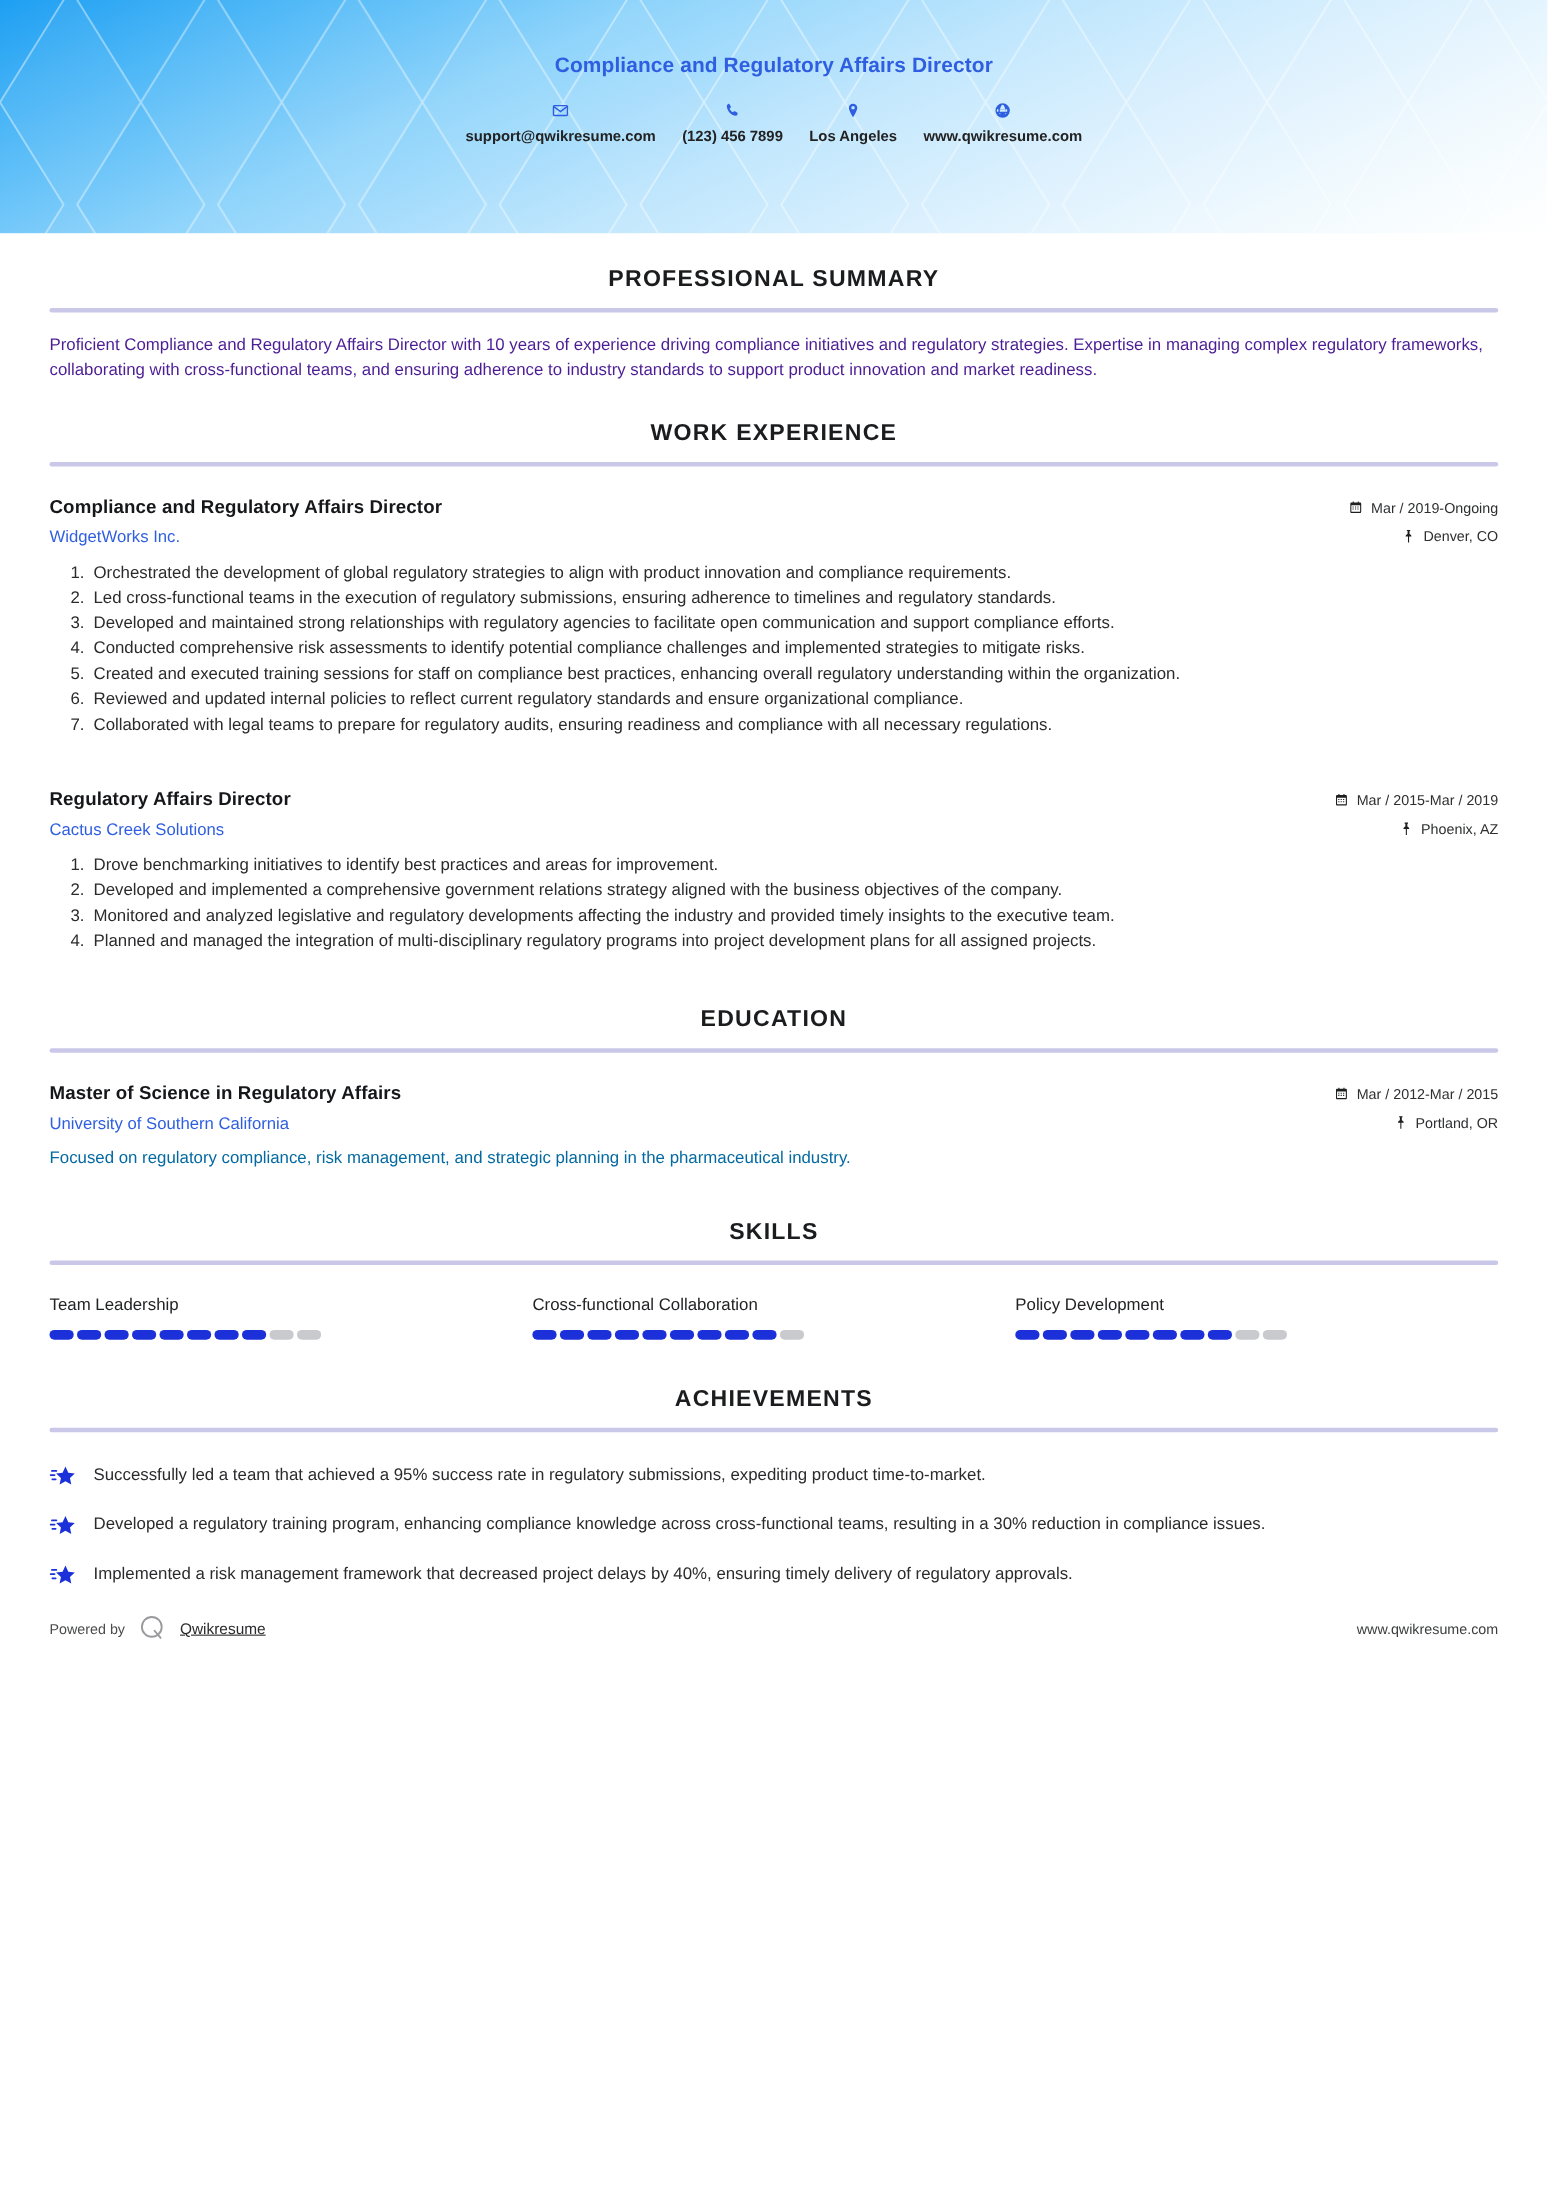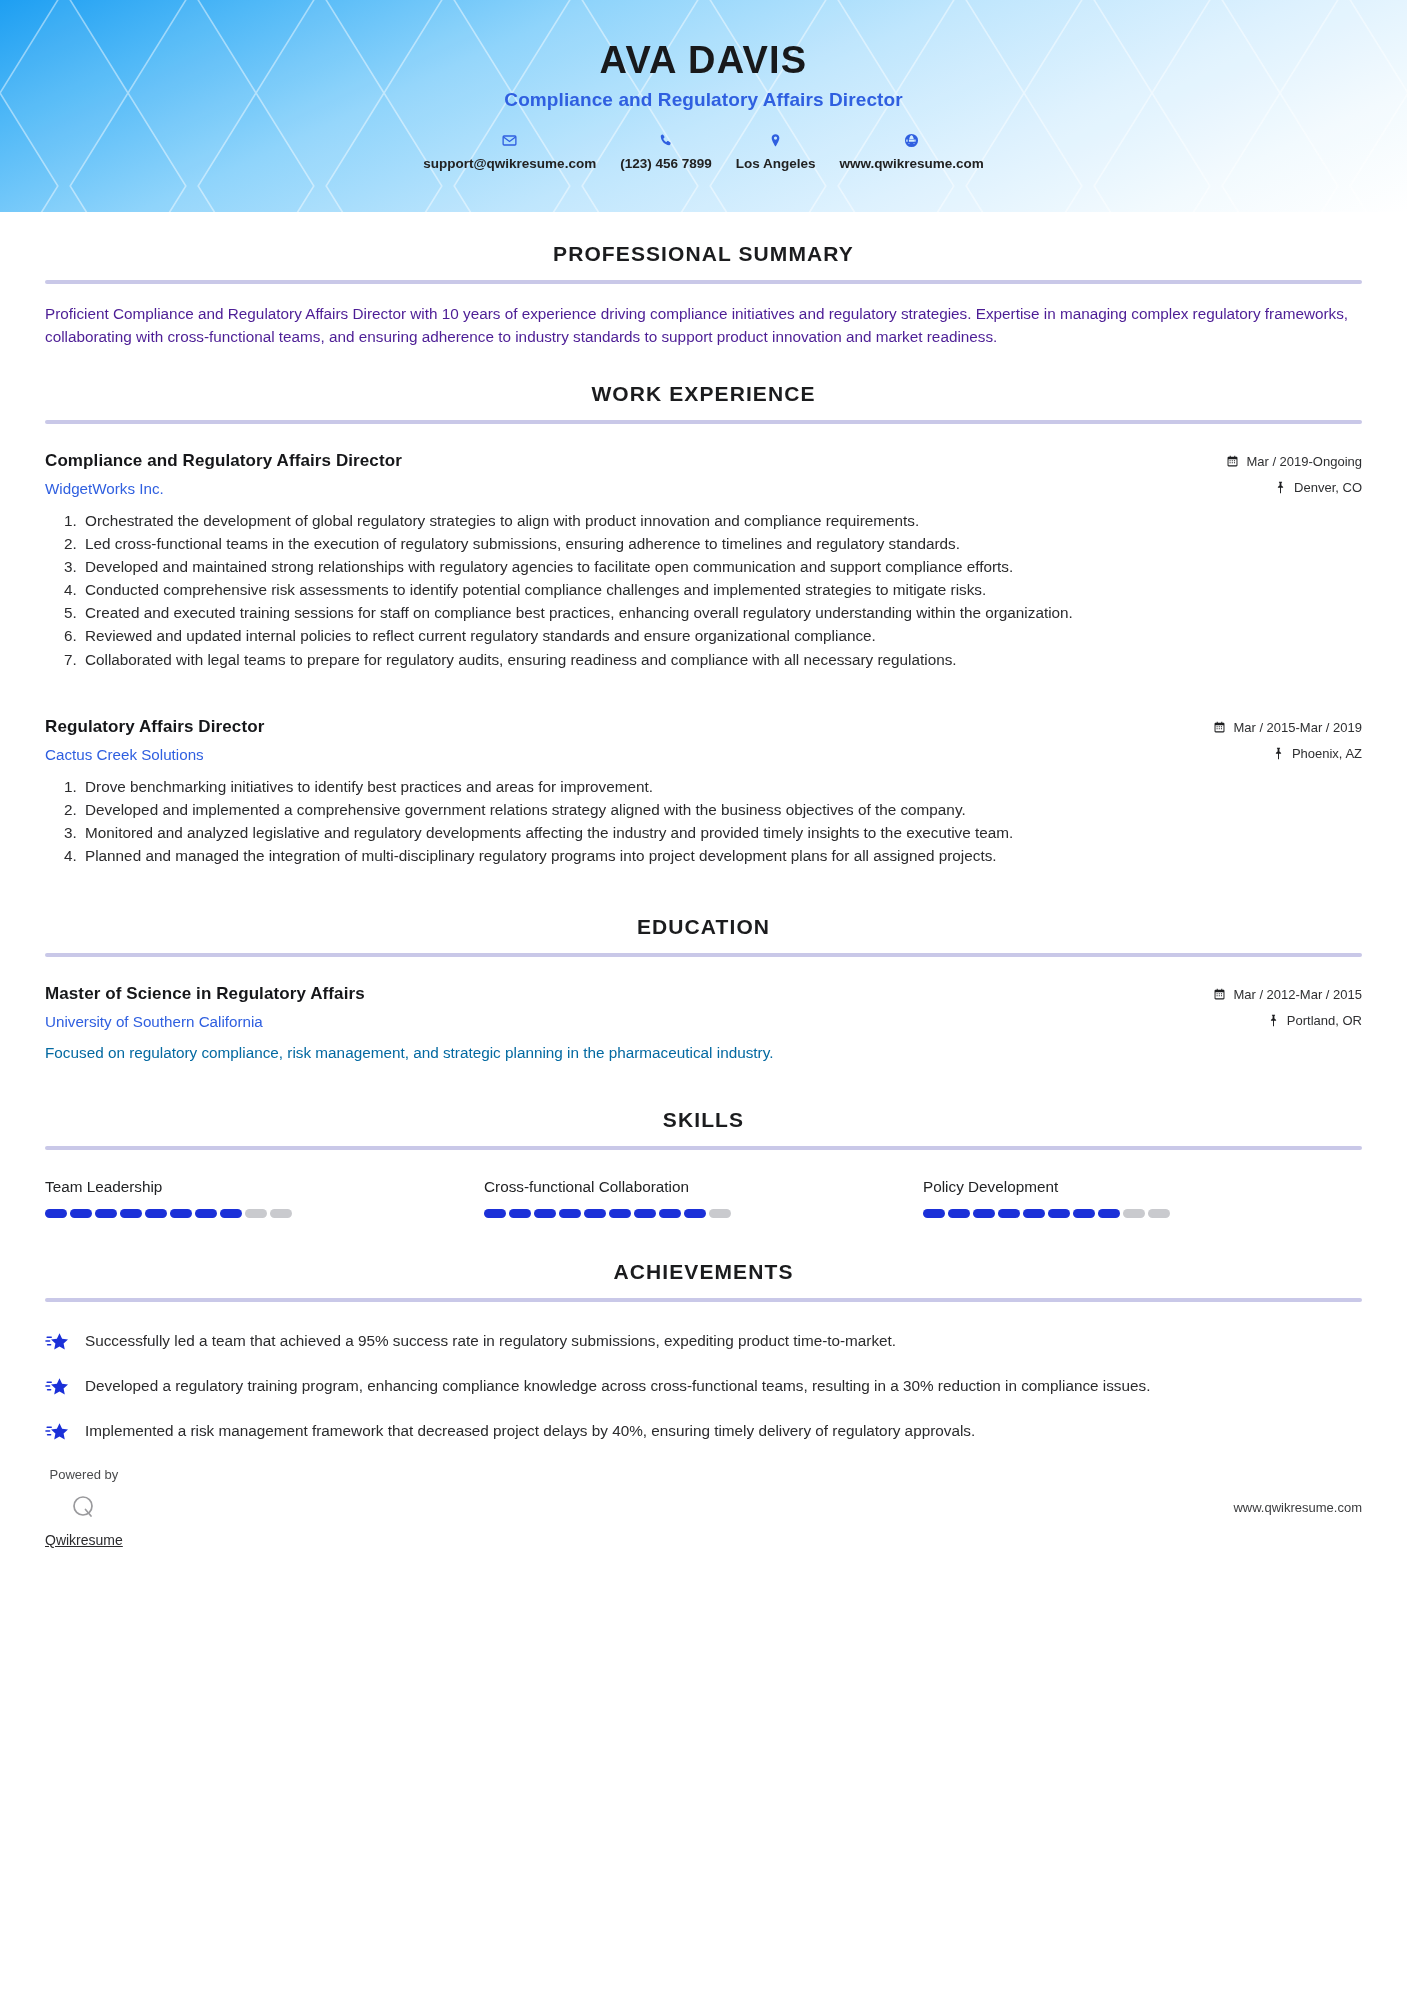"AVA DAVIS" div.name { html: <div>AVA DAVIS</div> -> none }
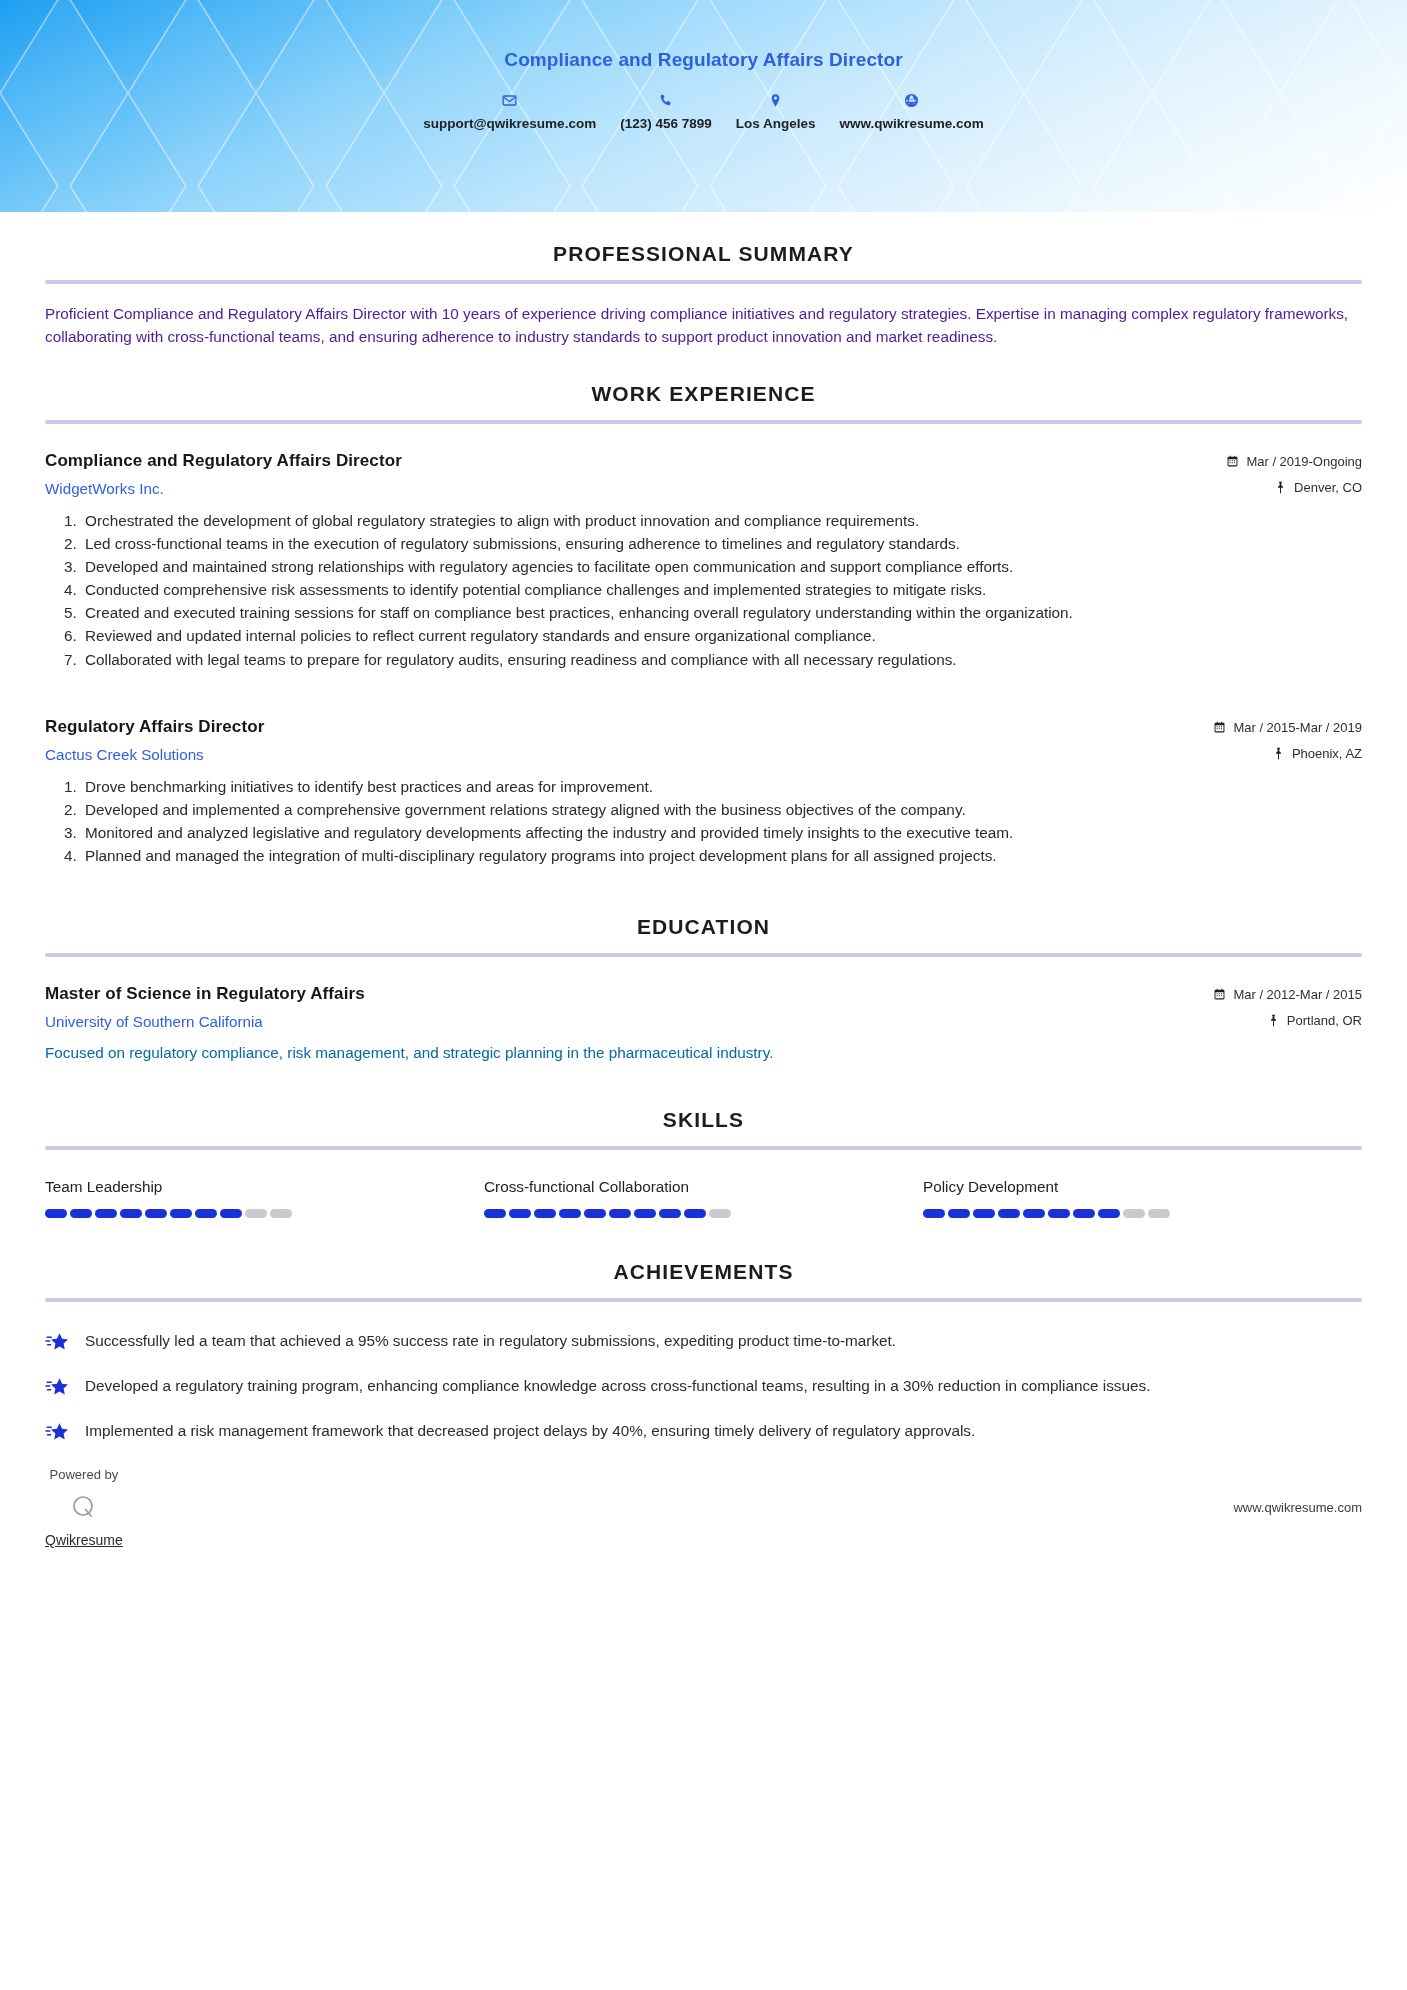"Powered by" .powered { flex-direction: column -> none }
